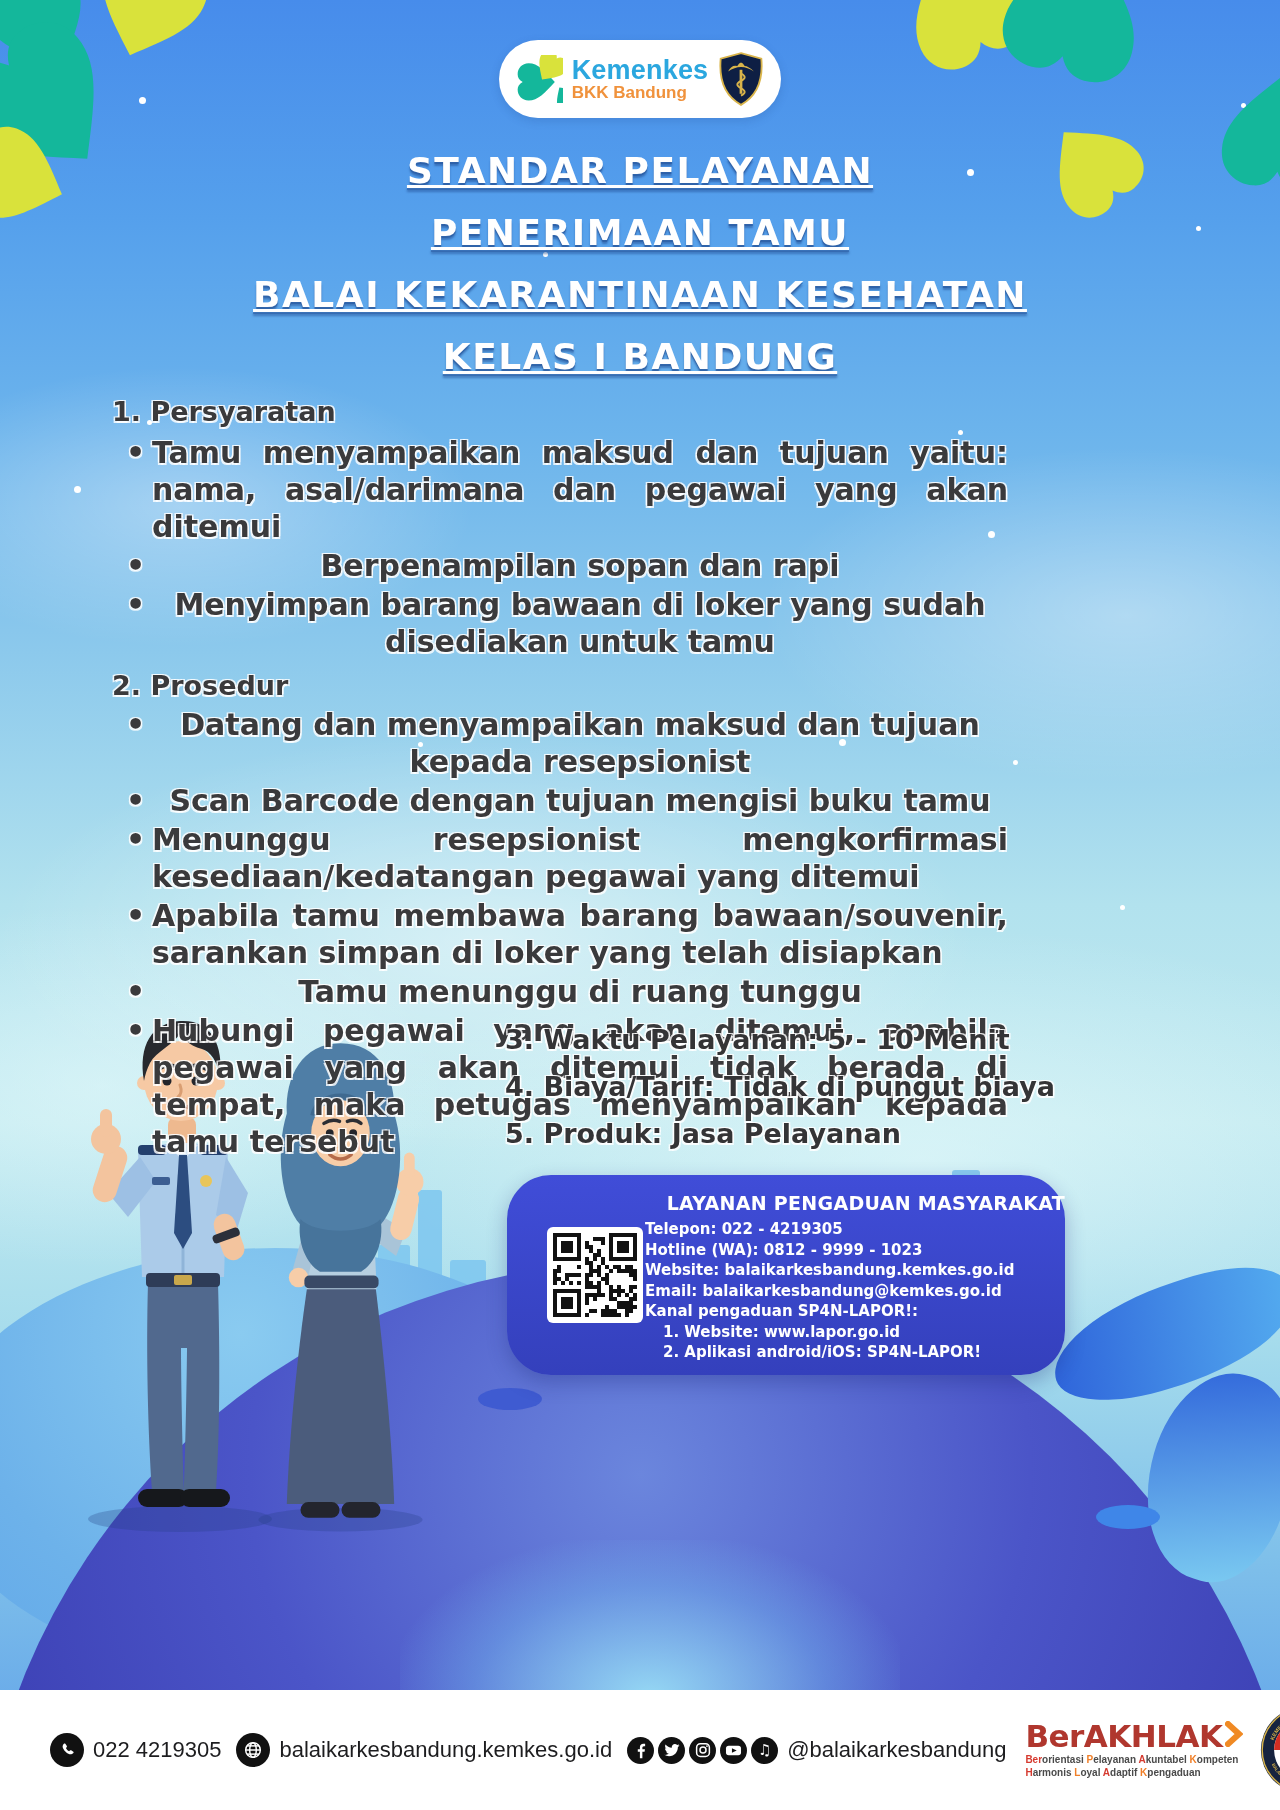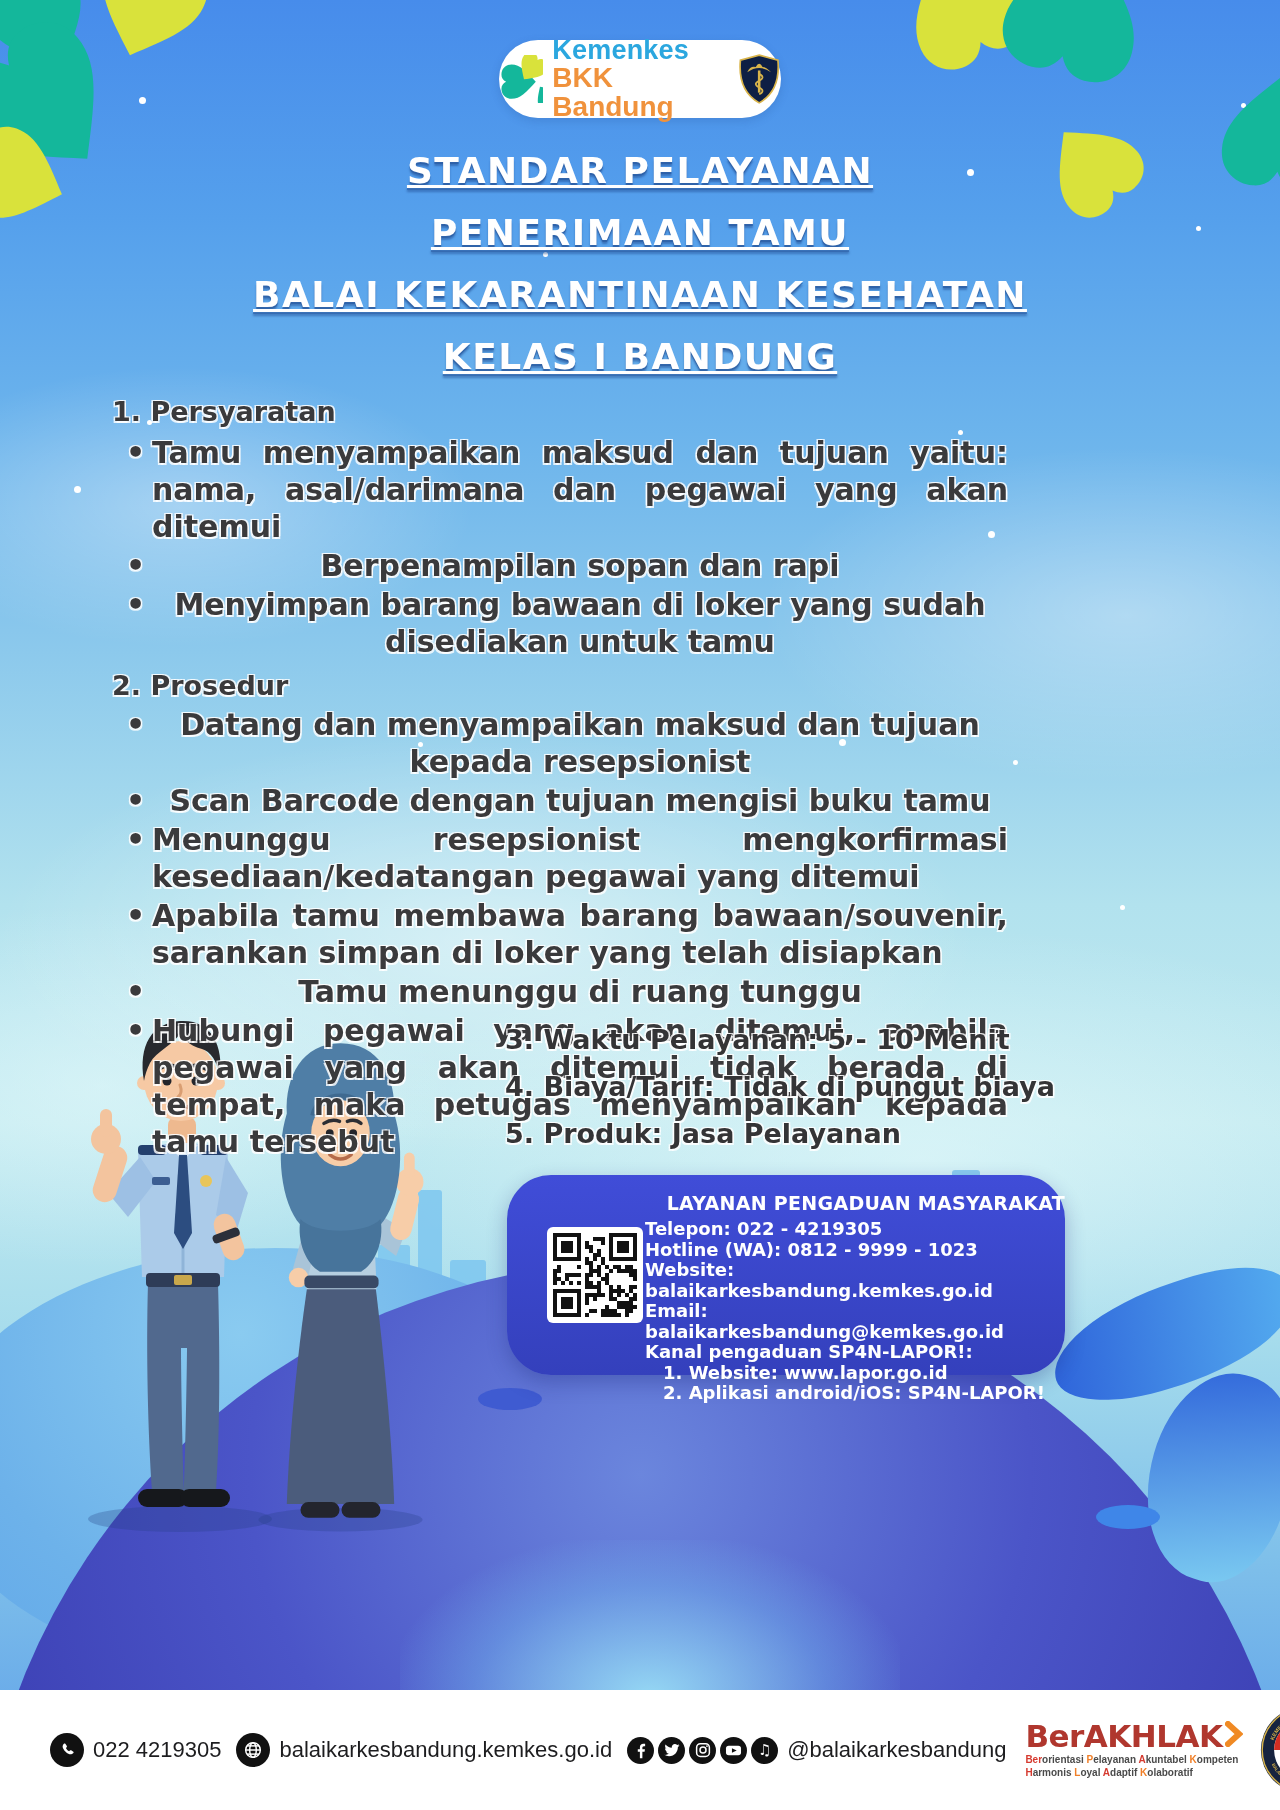"BKK Bandung" .logo-bkk { font-size: 28px -> 17px }
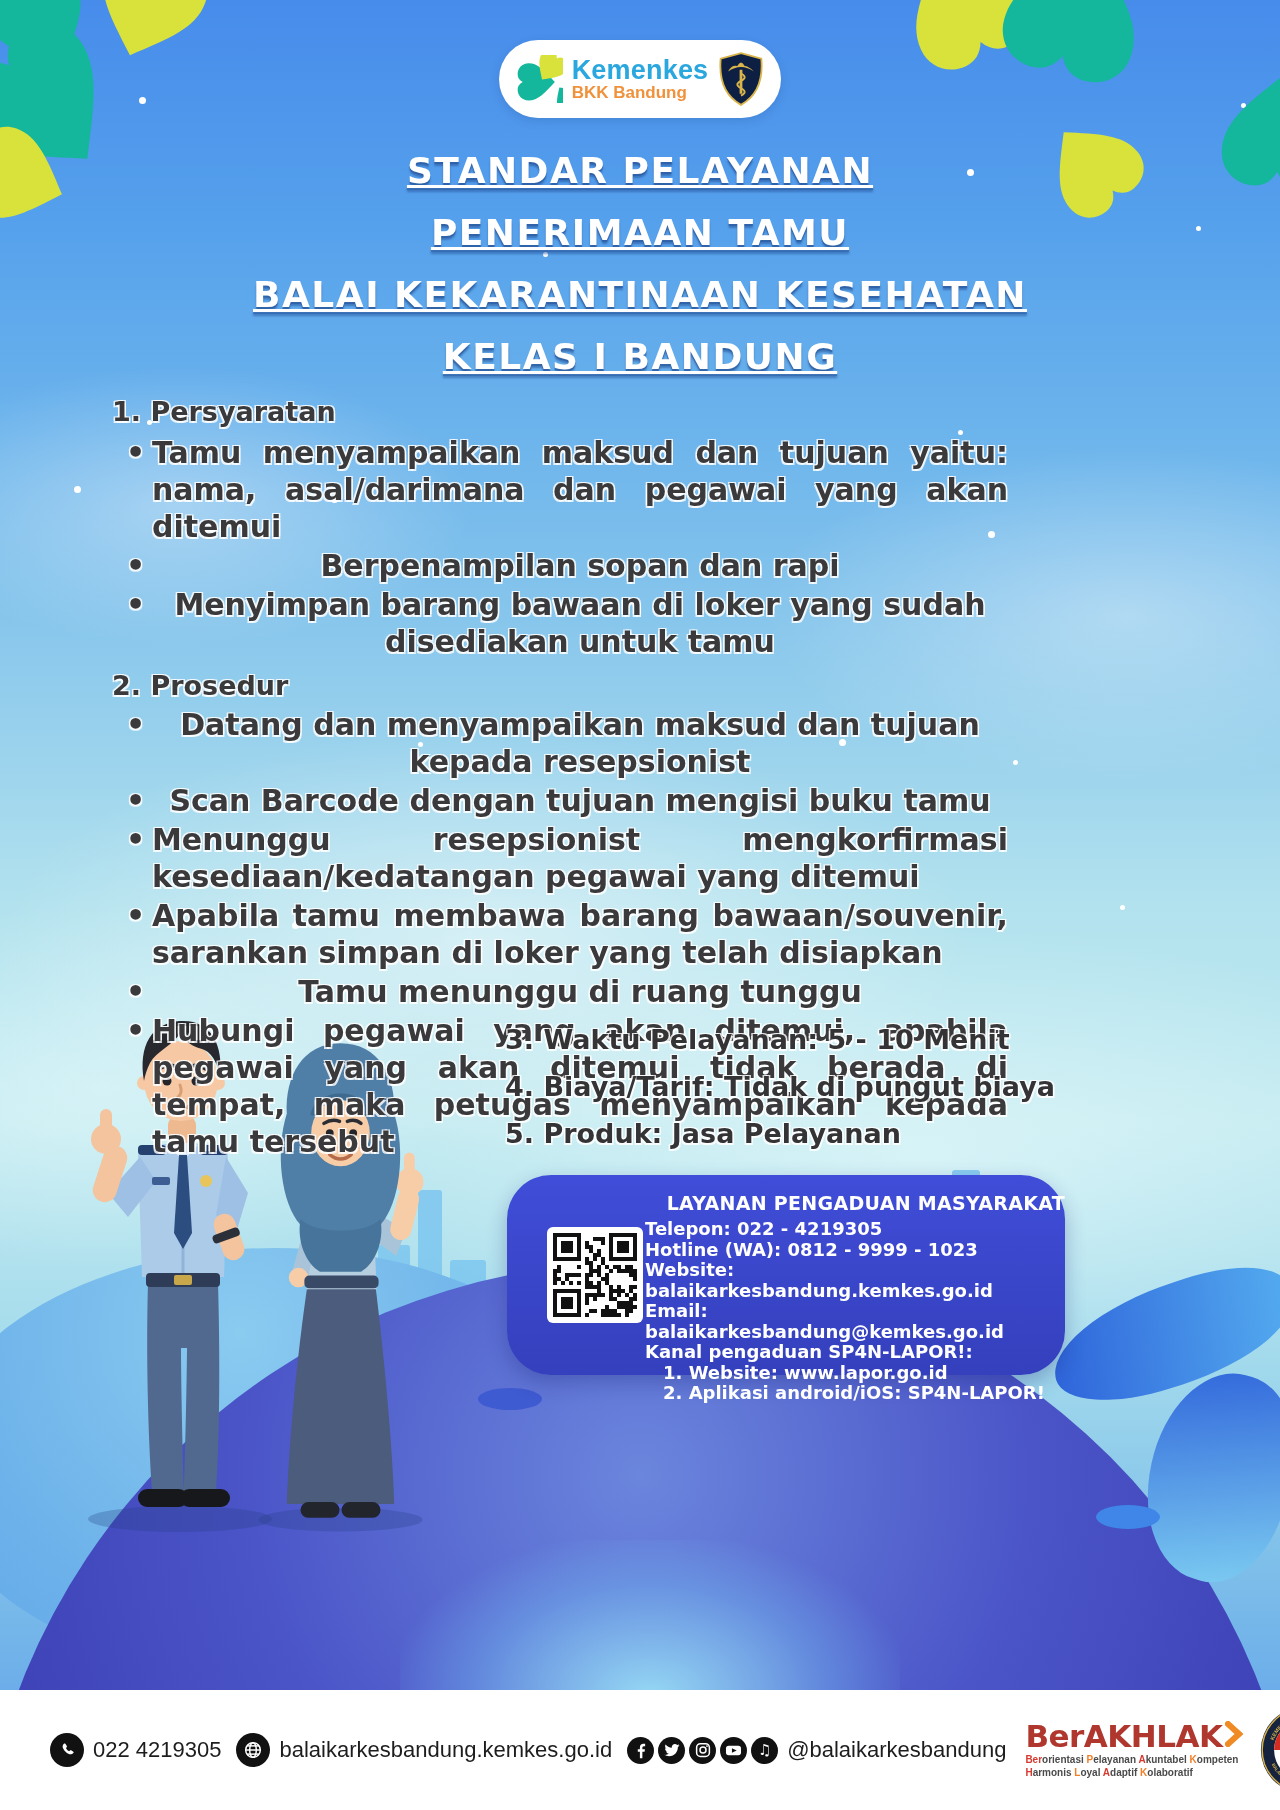"Telepon: 022 - 4219305" .c-lines { font-size: 18px -> 15px }
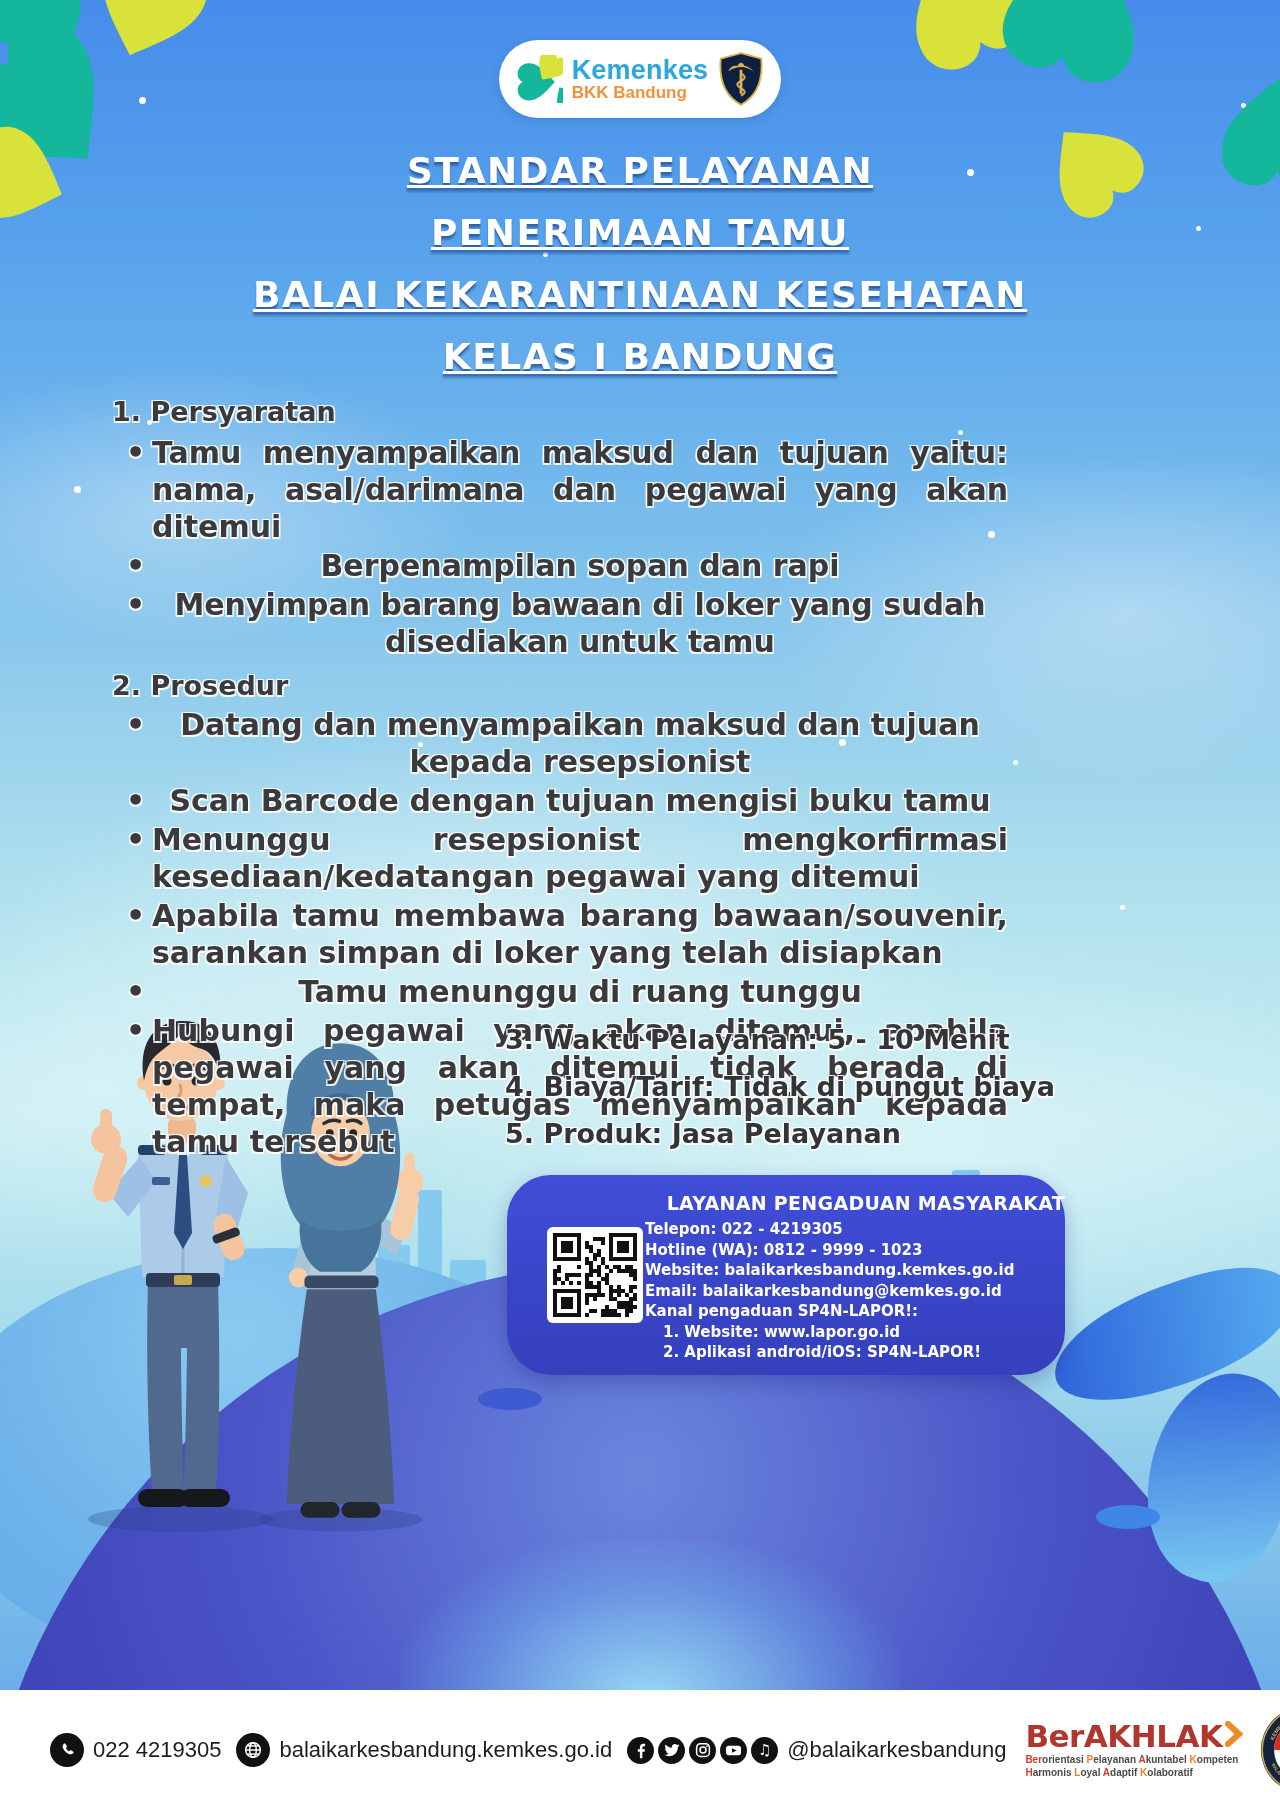"olaboratif" span { text: olaboratif -> pengaduan }
